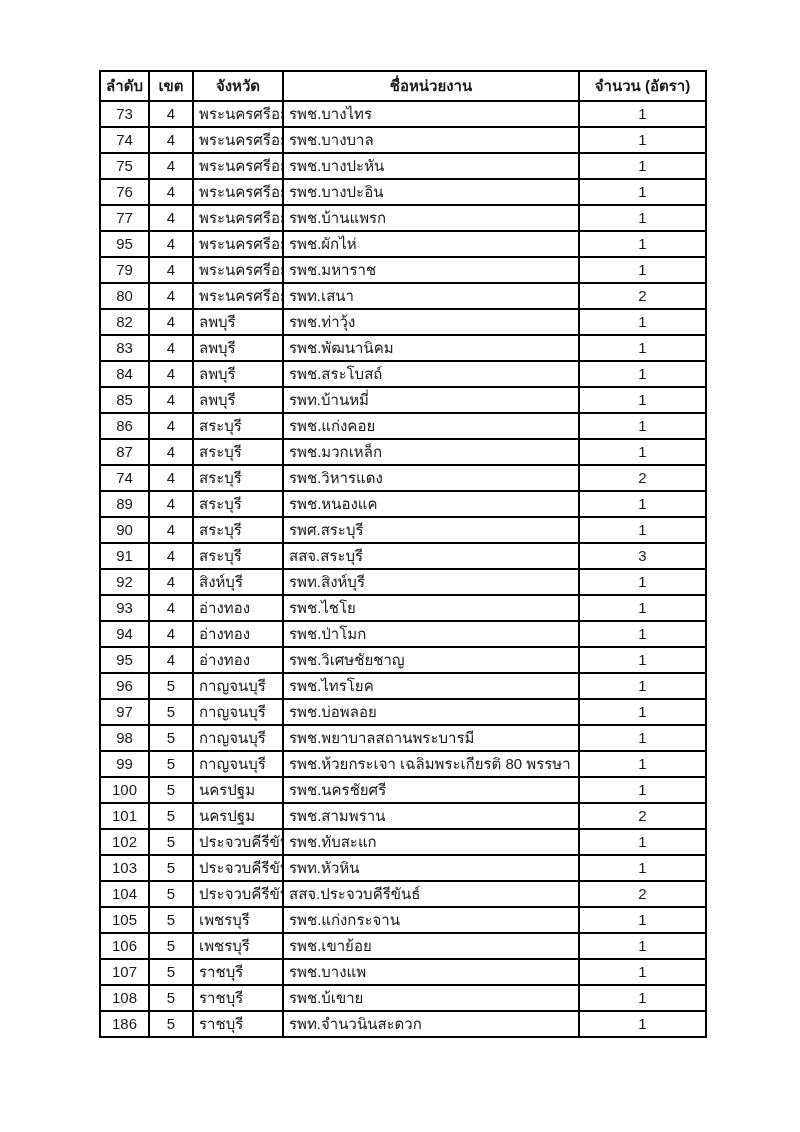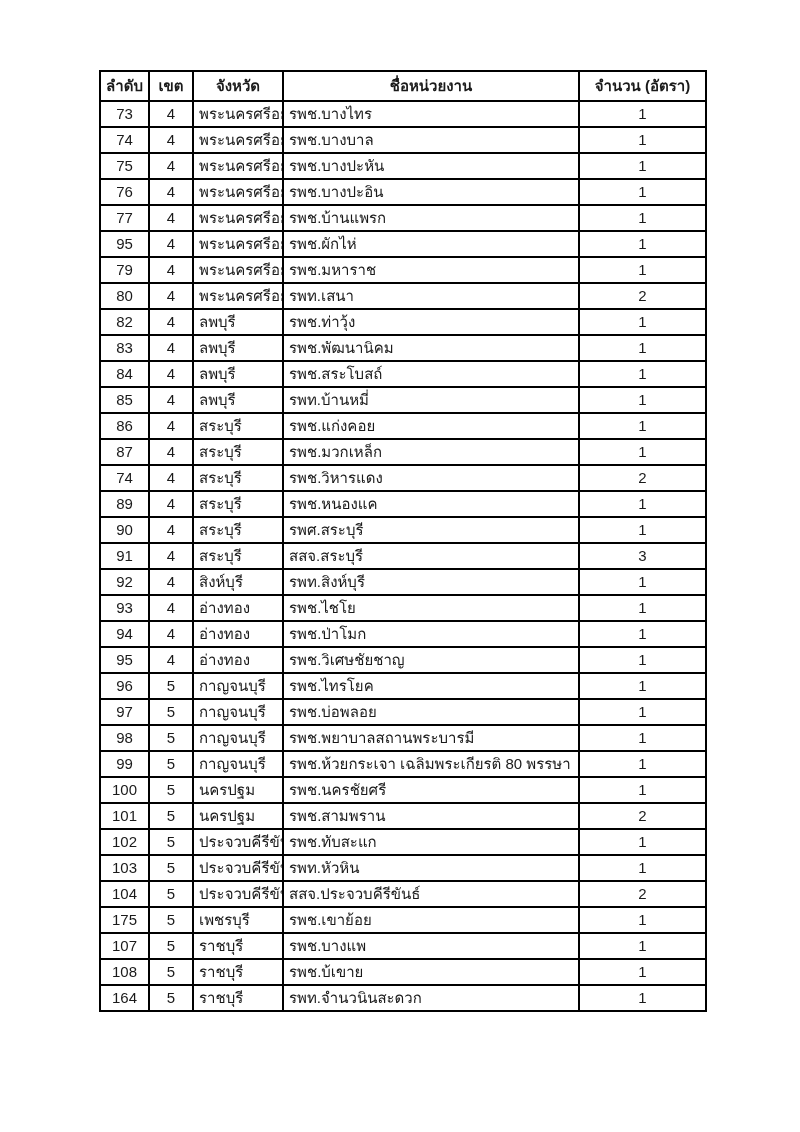"105" tr { html: none -> <tr> <td> <div>105</div> </td> <td> <div>5</div> </td> <td> <div>เพชรบุรี</div> </td> <td> <div>รพช.แก่งกระจาน</div> </td> <td> <div>1</div> </td> </tr> }
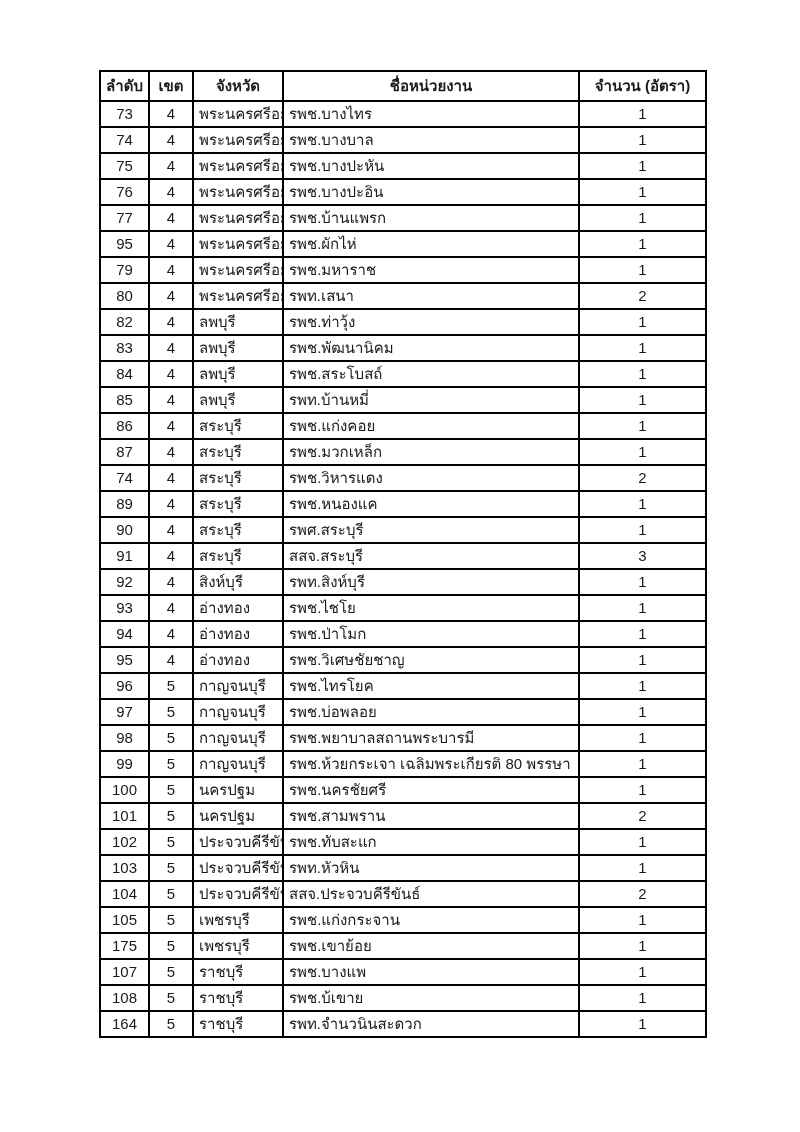"175" div.cellwrap { text: 175 -> 106 }
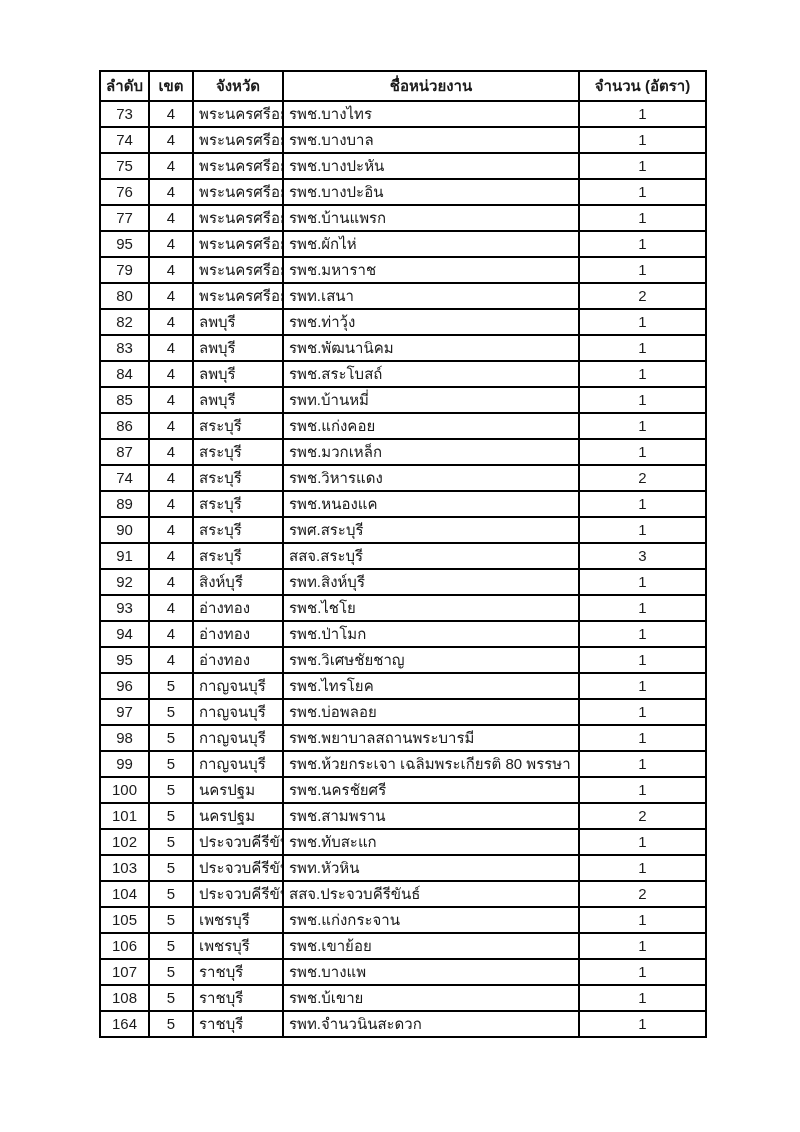"164" div.cellwrap { text: 164 -> 186 }
